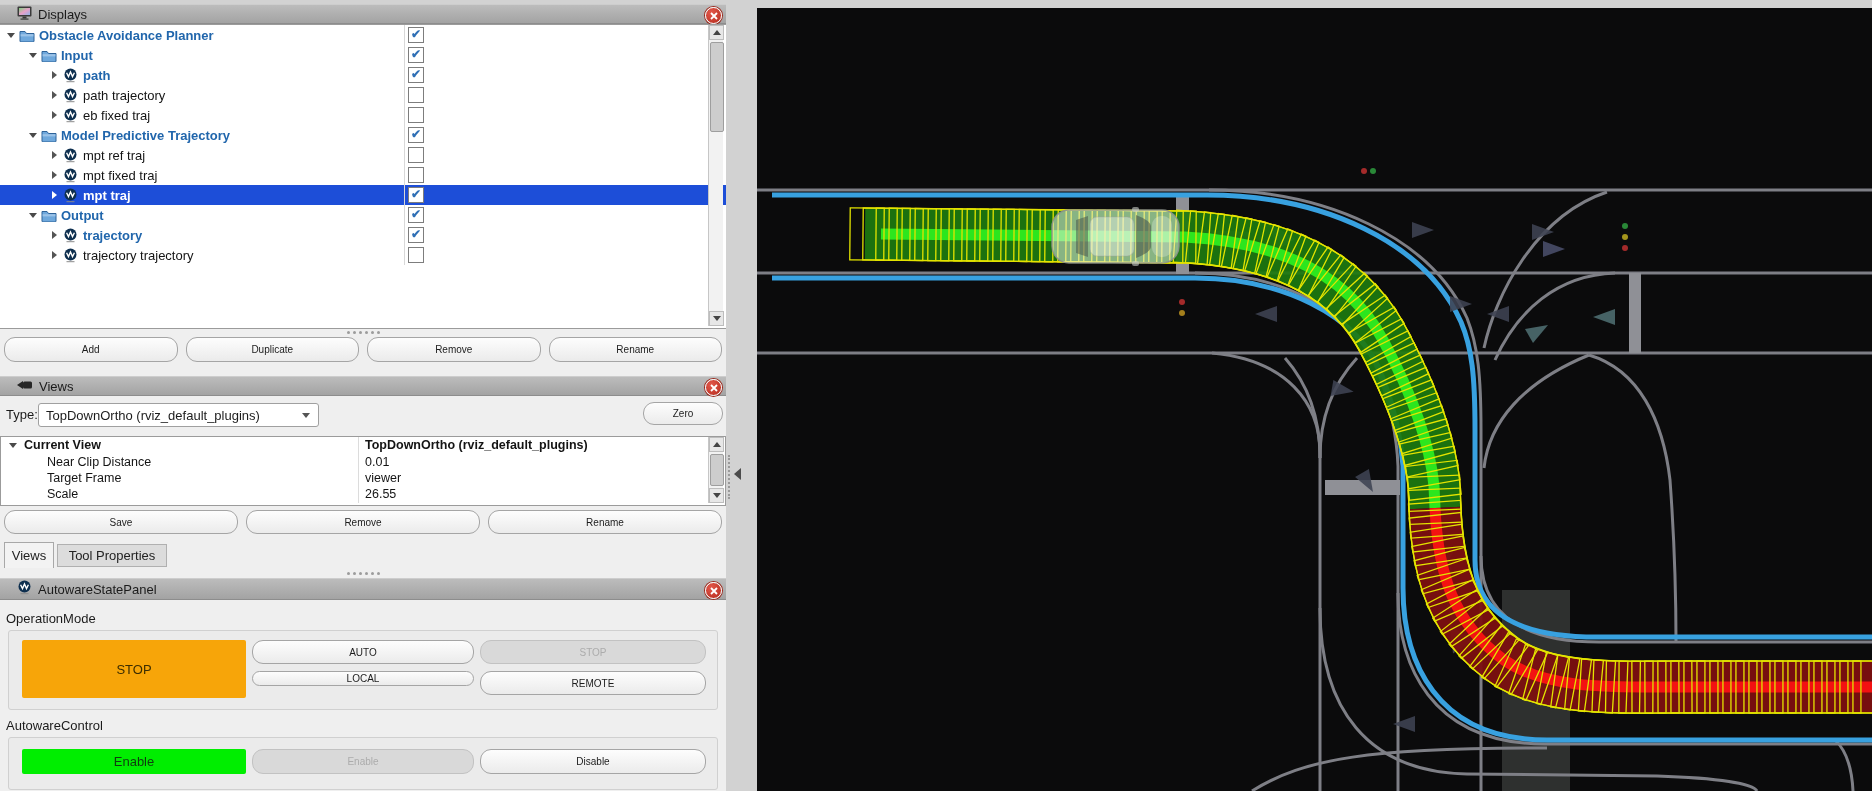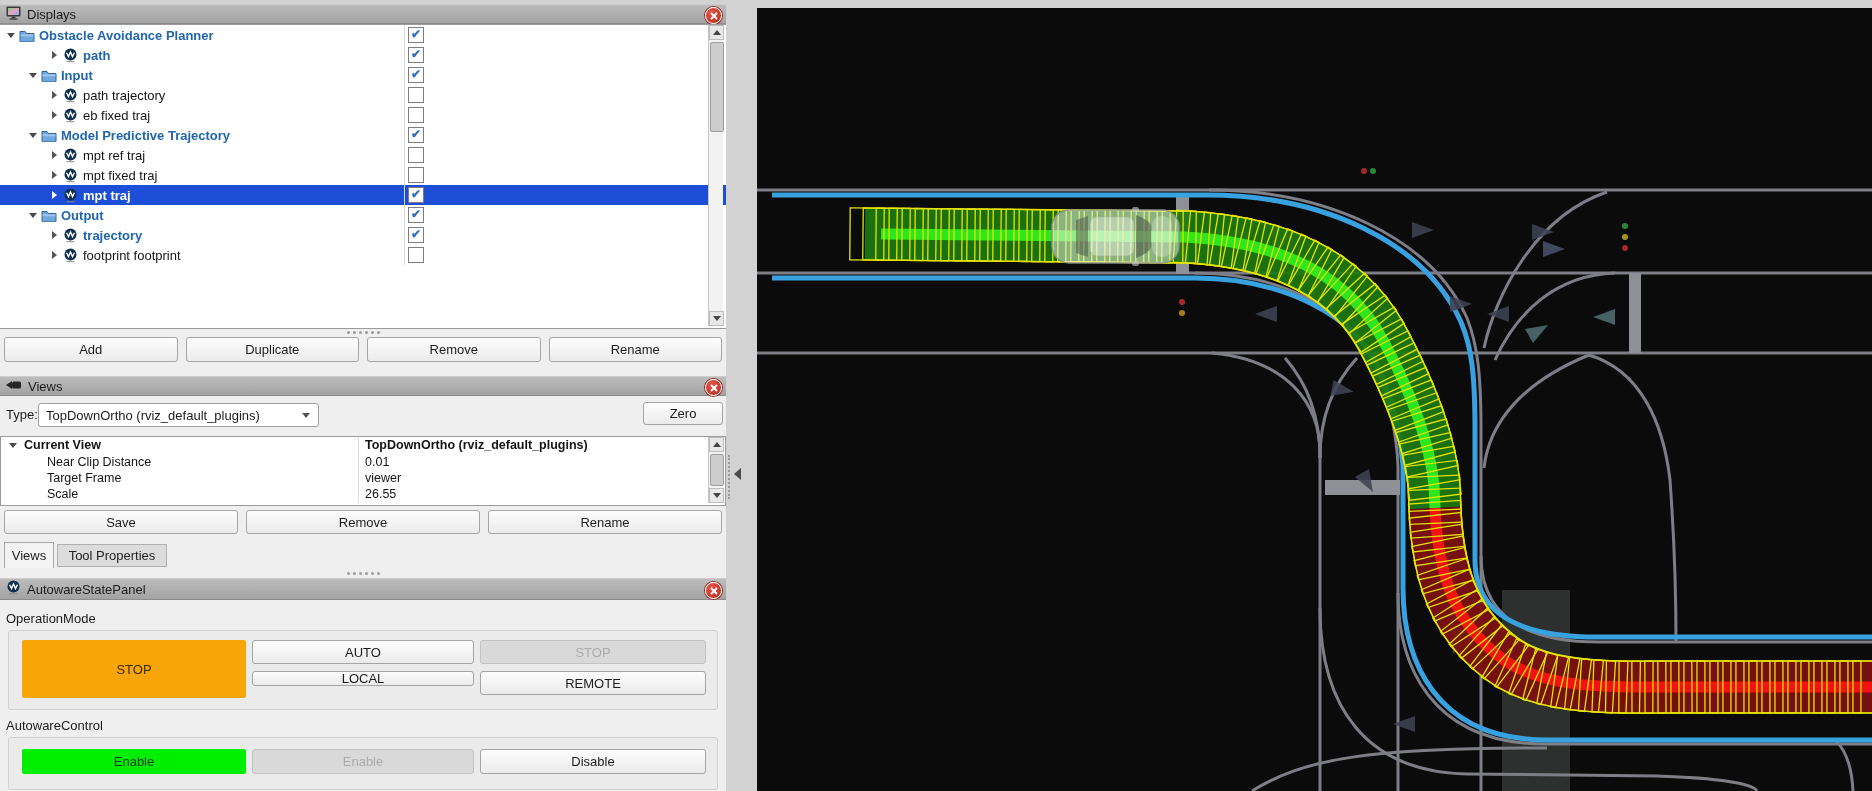"Displays" .titlebar { padding-left: 6px -> 17px }
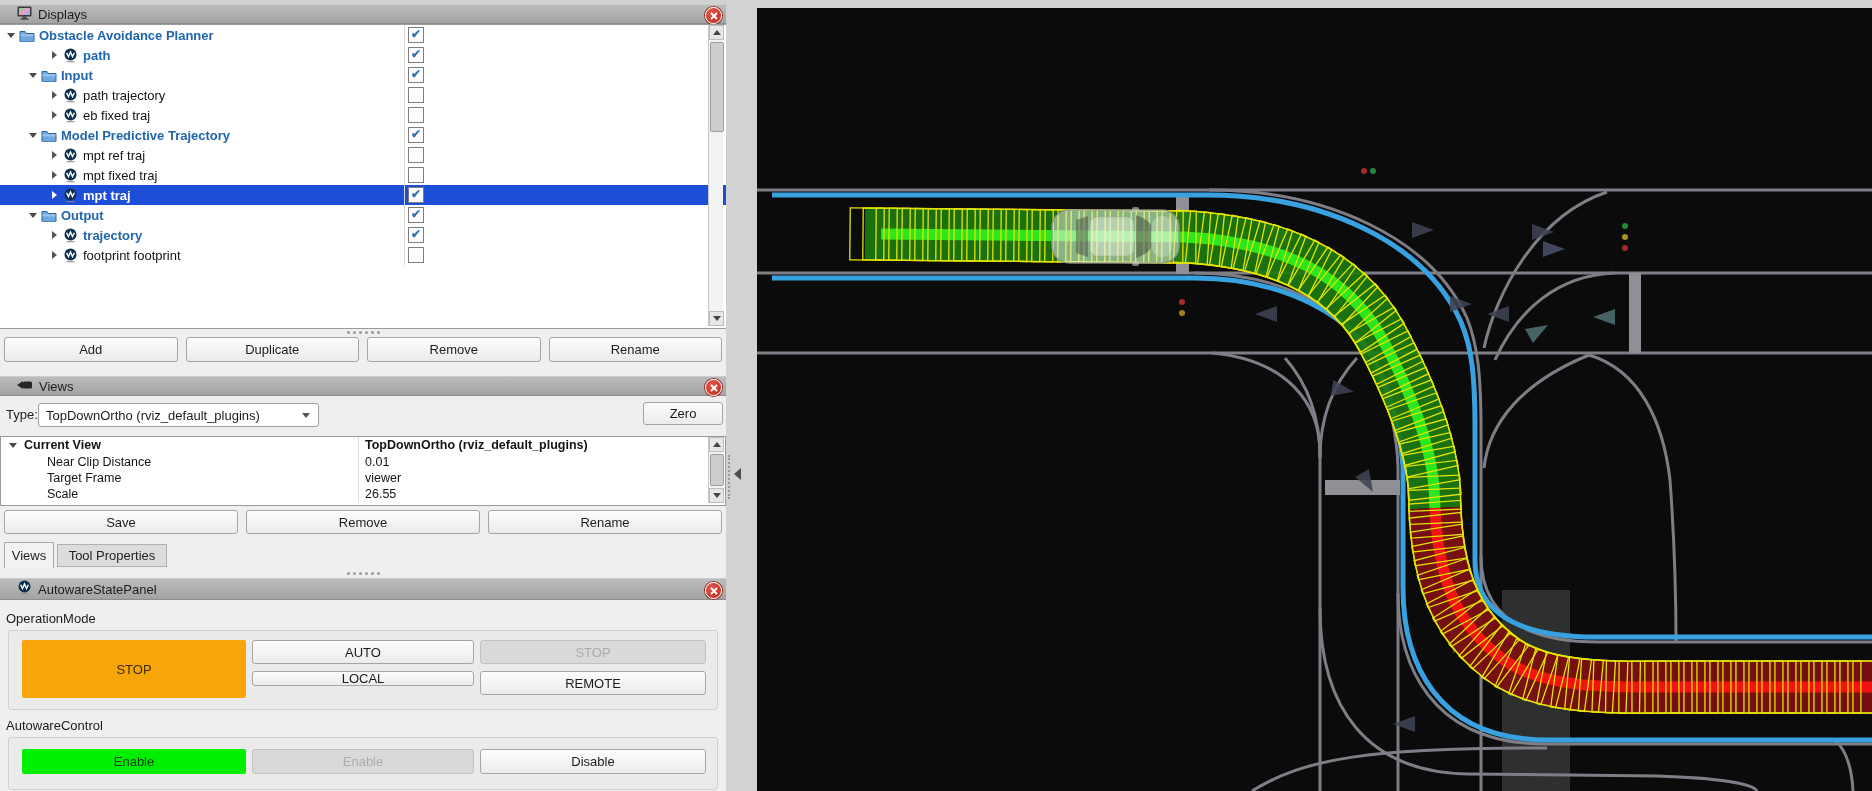"path" div.trow { order: before "Input" -> after "Input" }
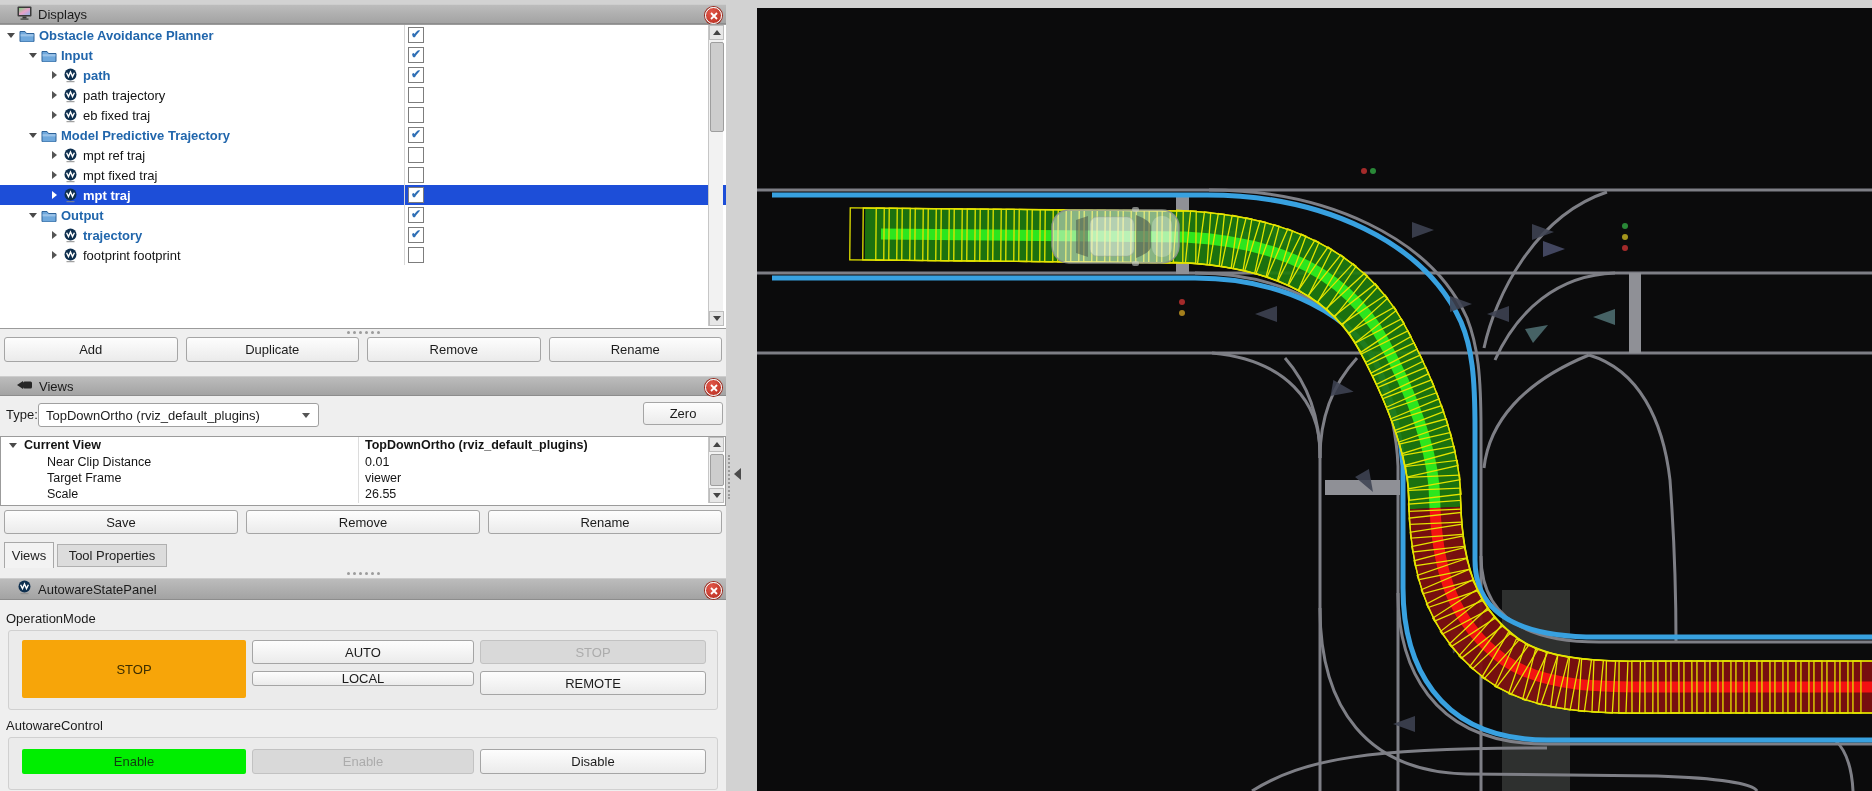"footprint footprint" div.tlab { text: footprint footprint -> trajectory trajectory }
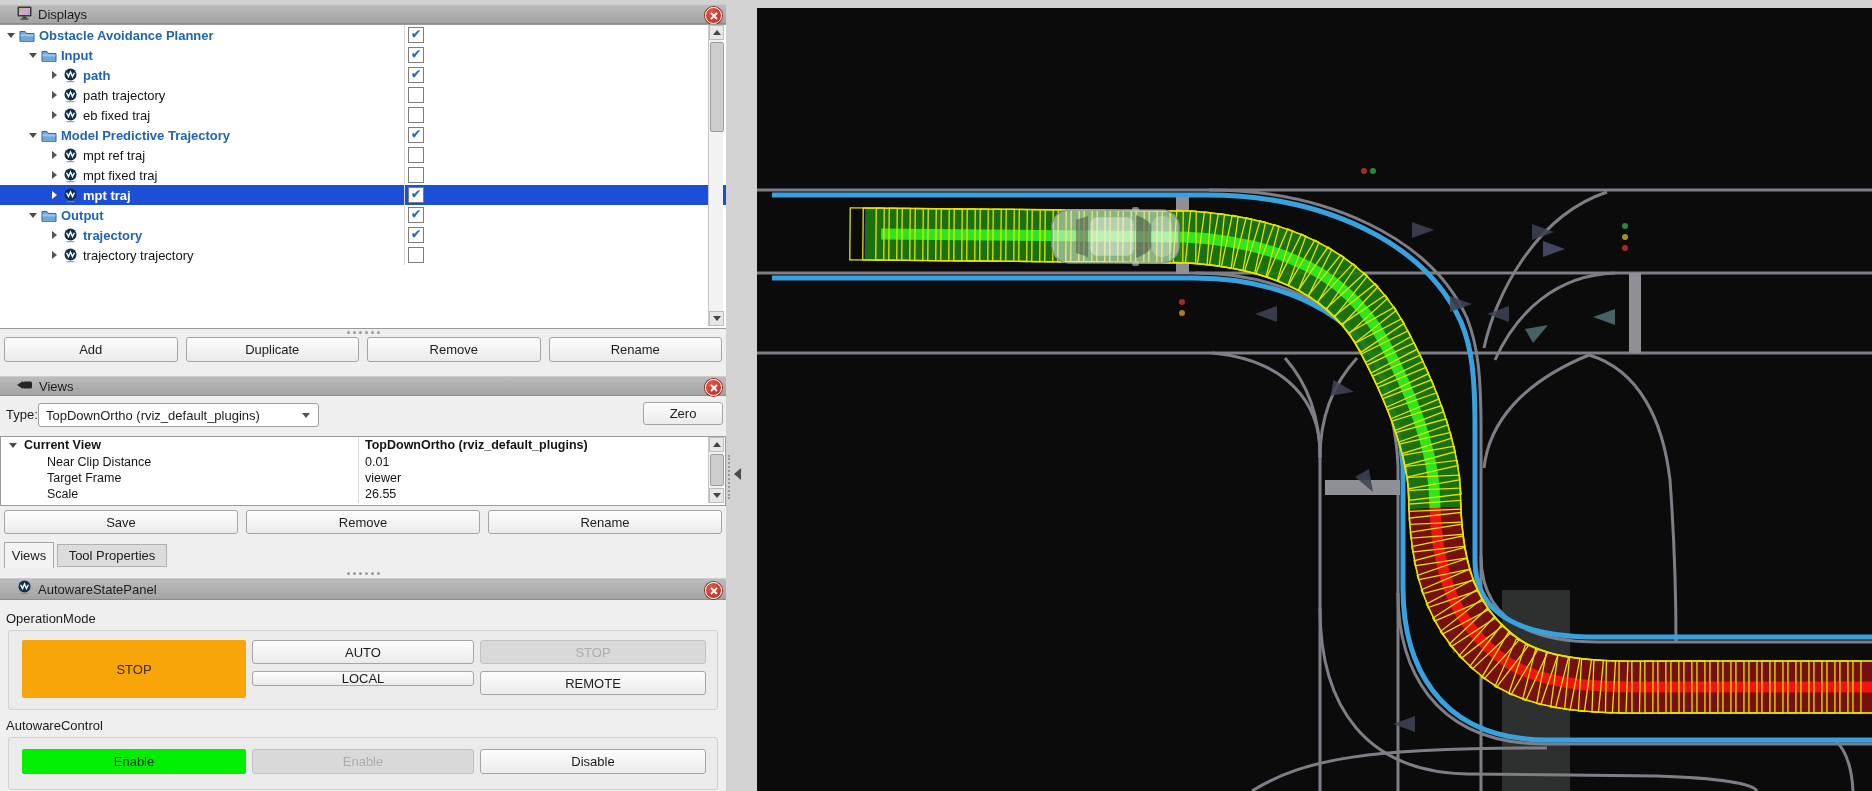"Add" .btn { border-radius: 3px -> 11px; font-size: 13px -> 10px }
